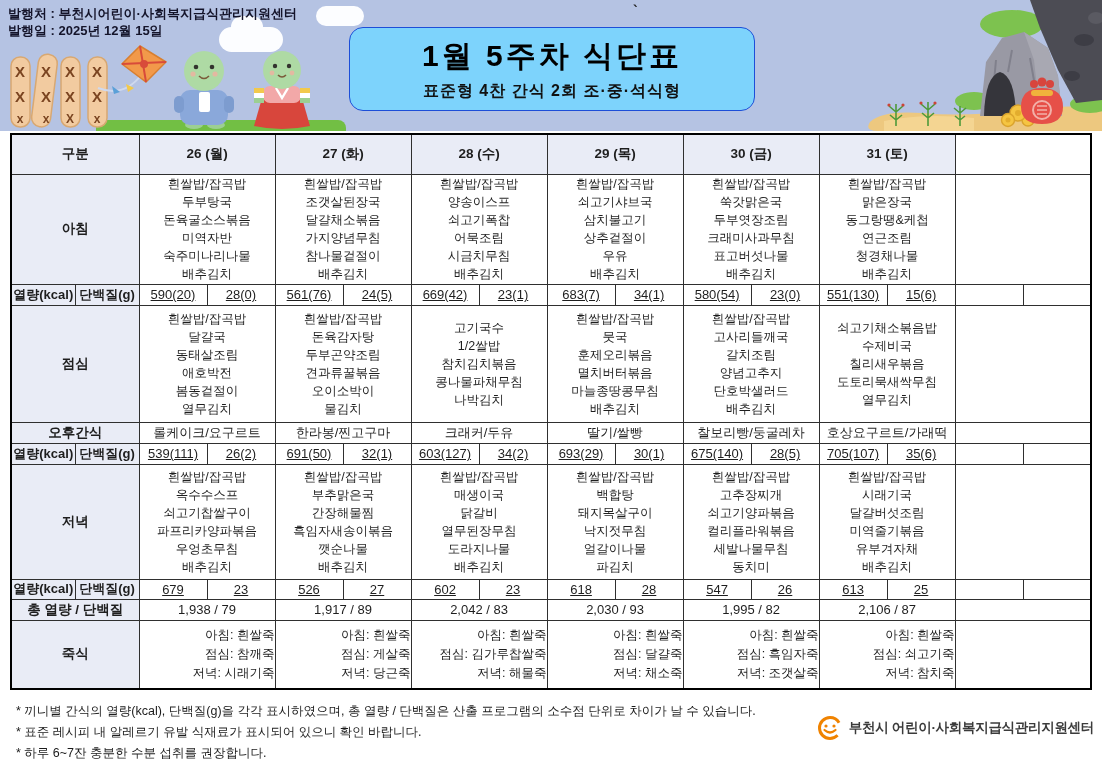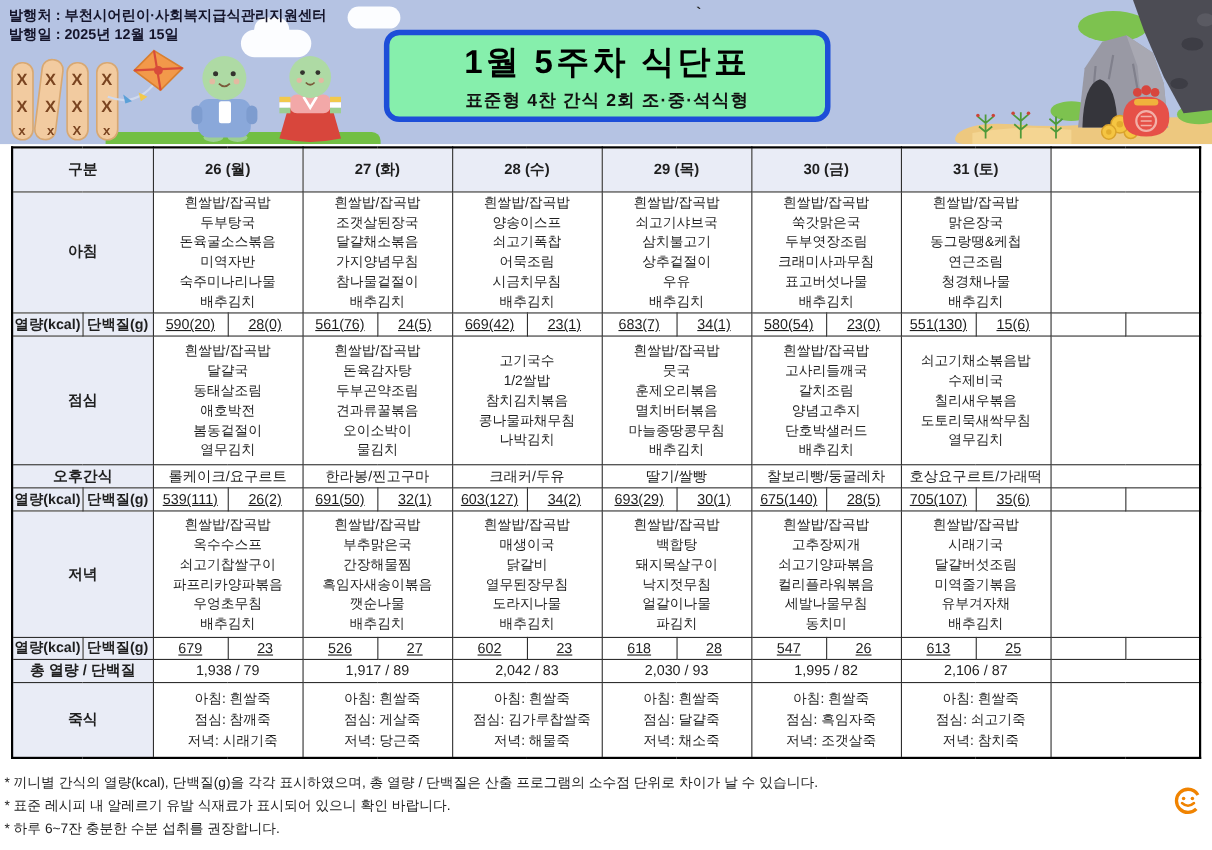"1월 5주차 식단표" .title-box { background: #86efac -> #7dd3fc; border: 5px solid #1d4ed8 -> 1px solid #1d4ed8 }
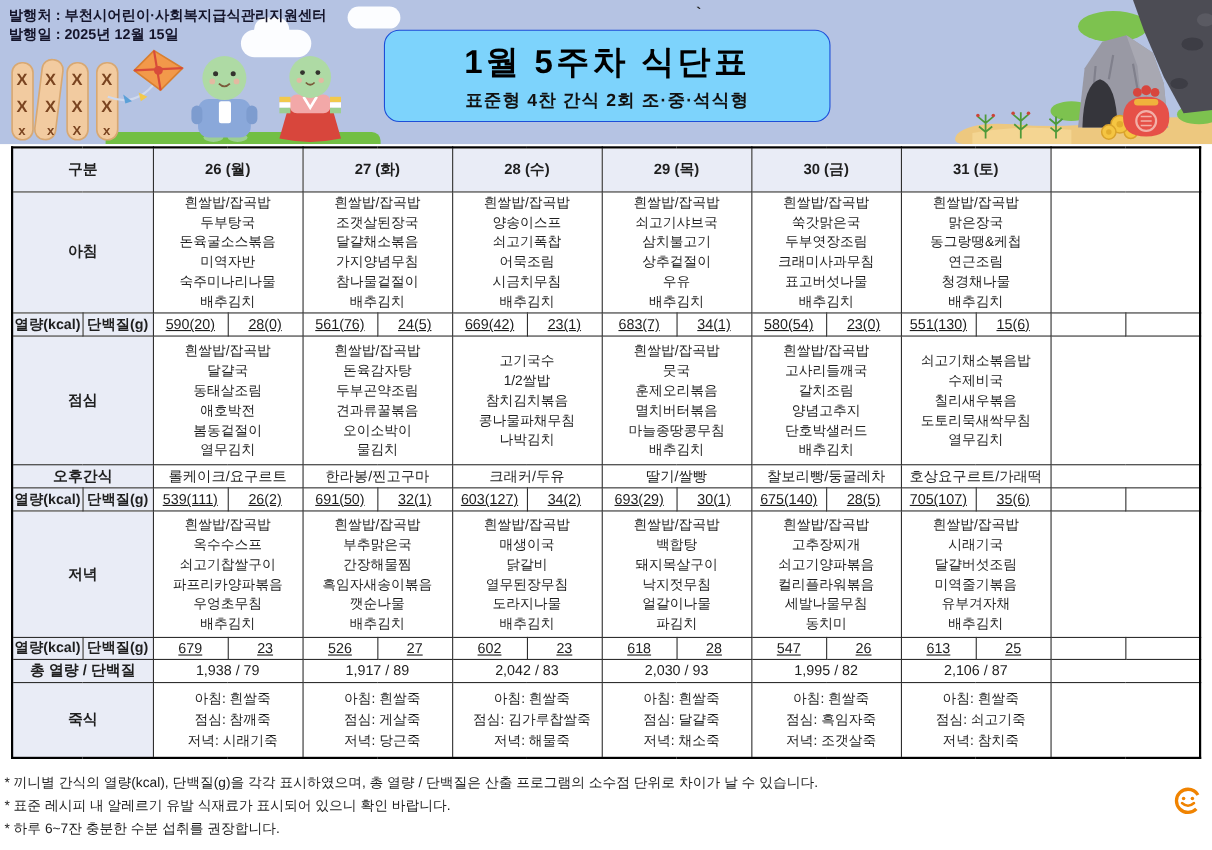"아침: 흰쌀죽" td.porr { text-align: center -> right }
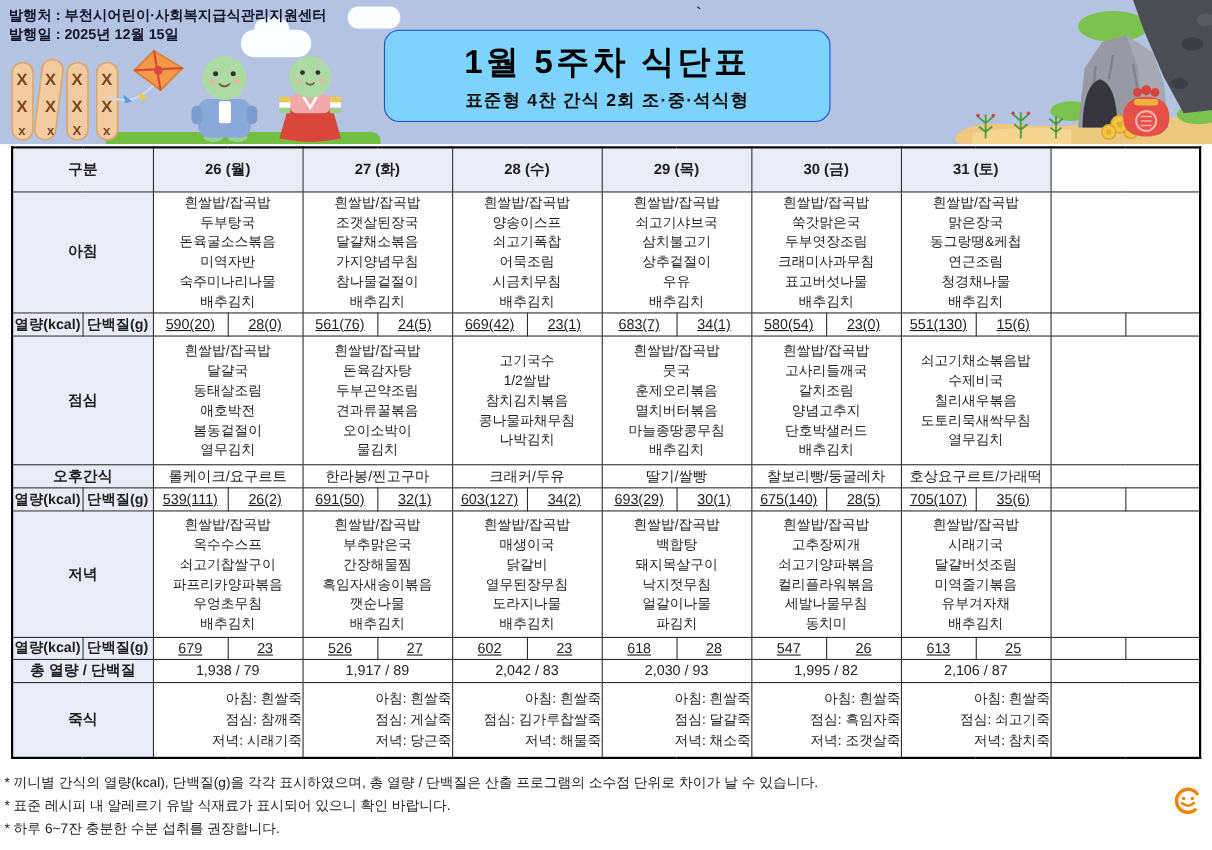"* 끼니별 간식의 열량(kcal), 단백질(g)을" .notes { margin: 11px 0 0 4px -> 11px 0 0 16px }
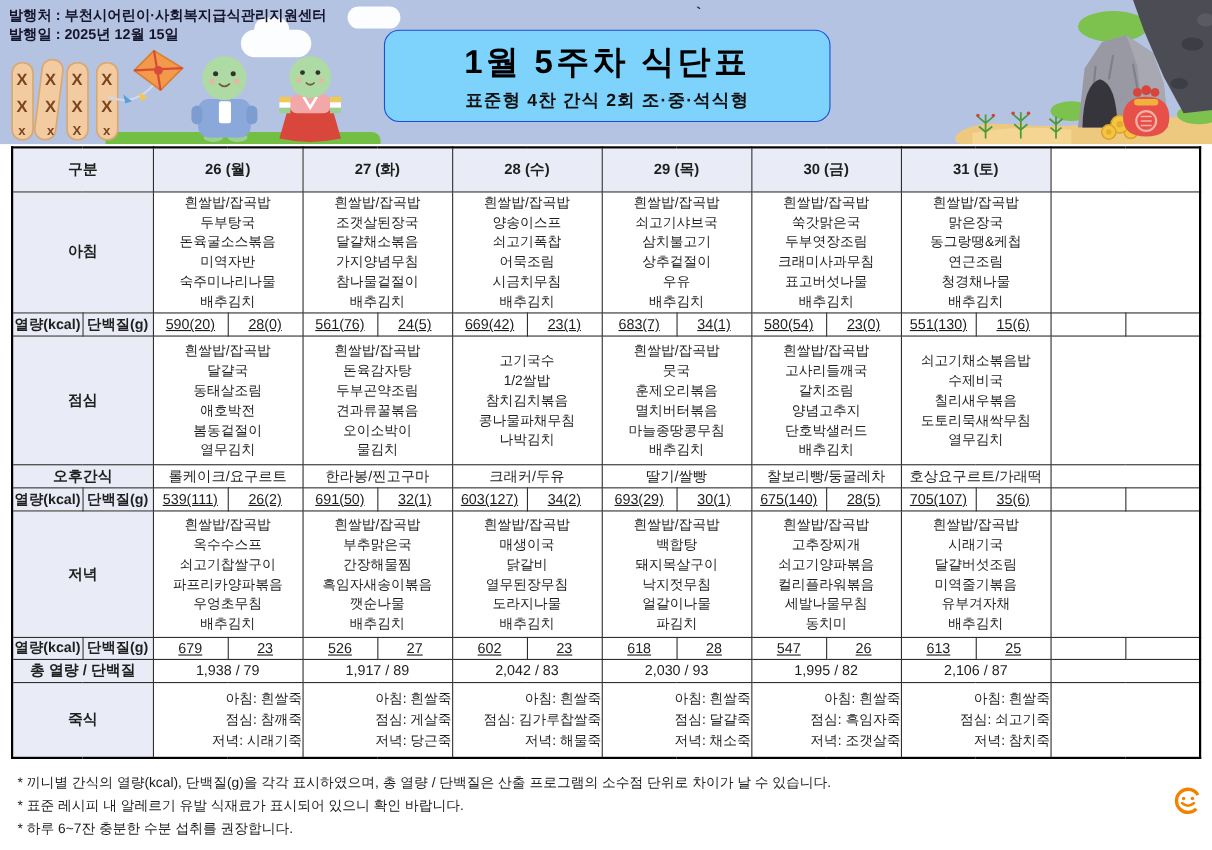"부천시 어린이·사회복지급식관리지원센터" span.logo-text { html: none -> <span>부천시 어린이·사회복지급식관리지원센터</span> }
